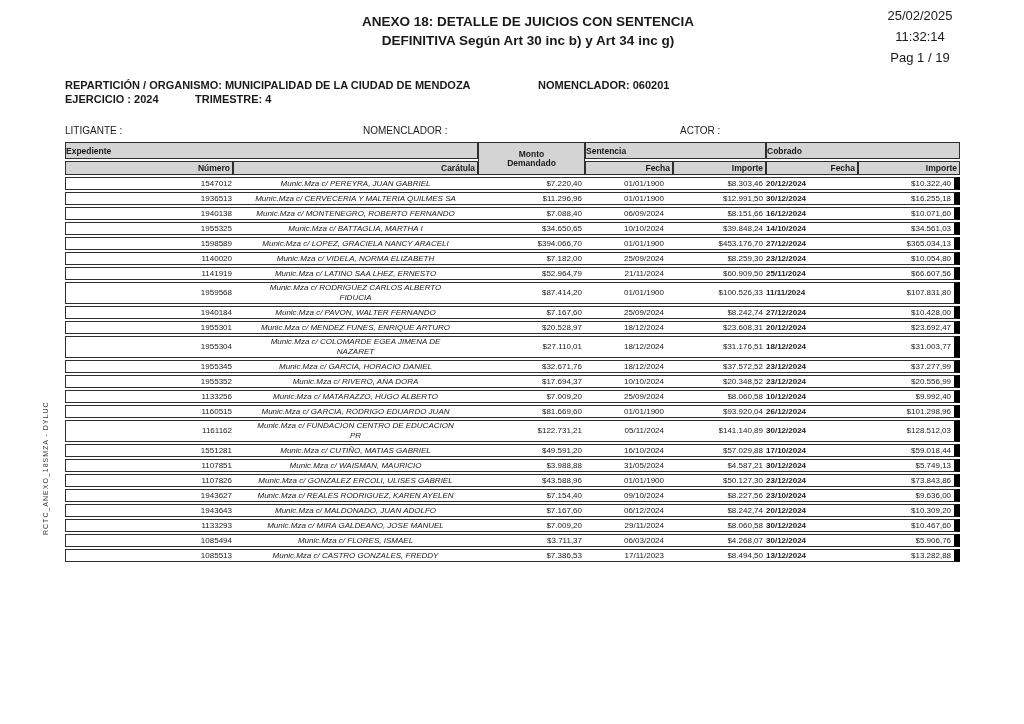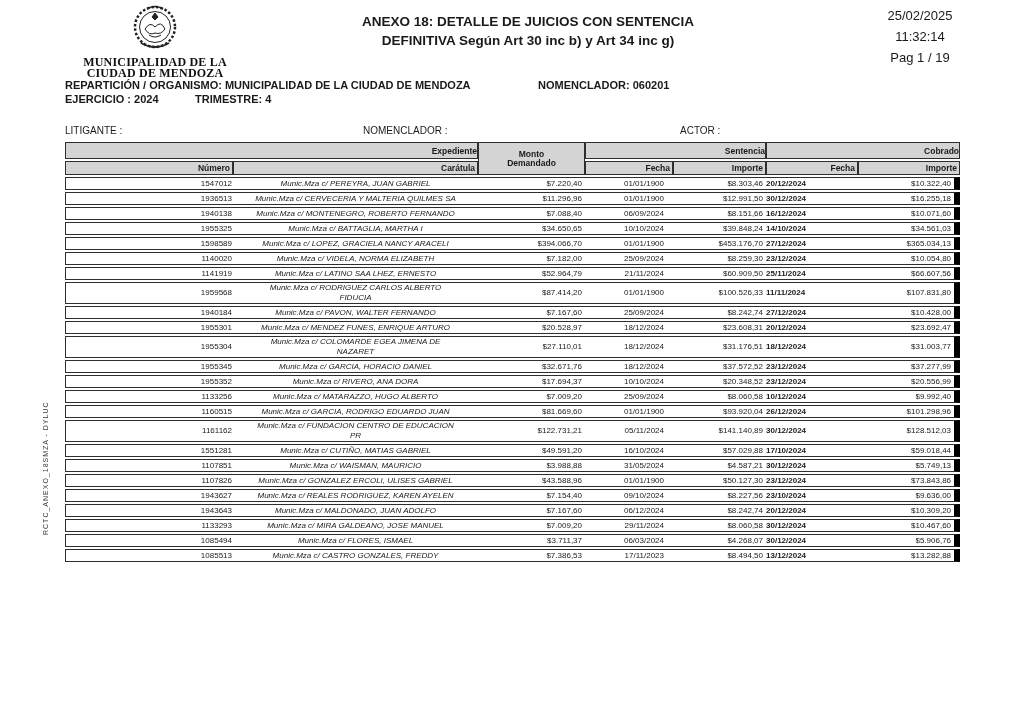"MUNICIPALIDAD DE LA" div.logo-block { html: <div> <svg> <g> <circle></circle> <circle></circle> <path></path> <path></path> <path></path> <path></path> <path></path> </g> </svg> <div>MUNICIPALIDAD DE LA</div> <div>CIUDAD DE MENDOZA</div> </div> -> none }
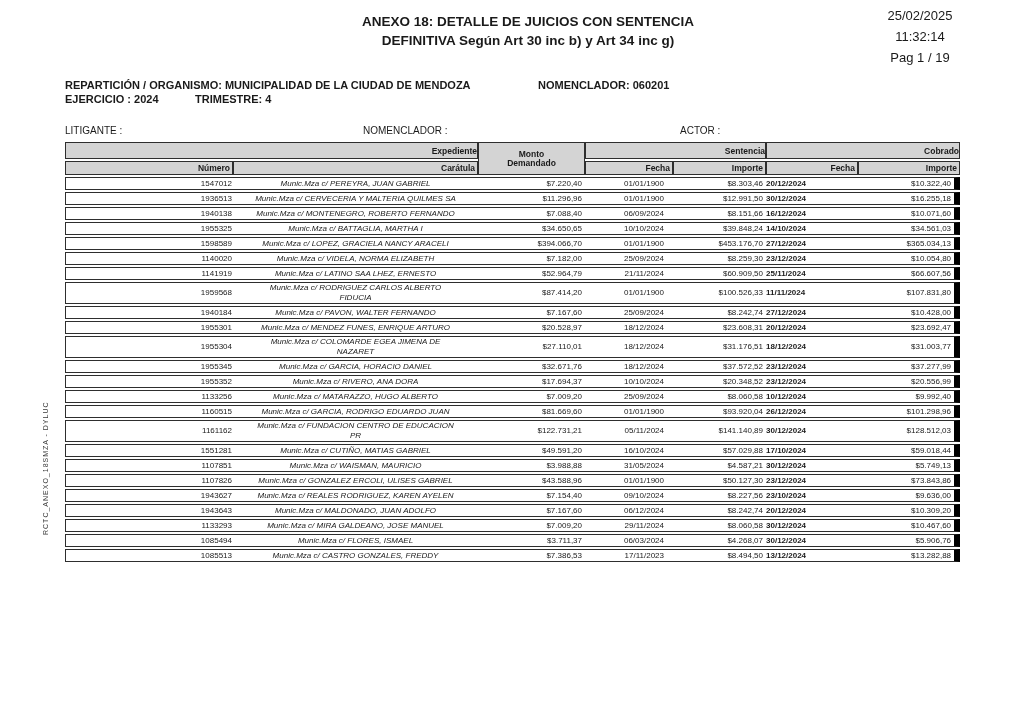"Expediente" th.group { text-align: right -> left }
